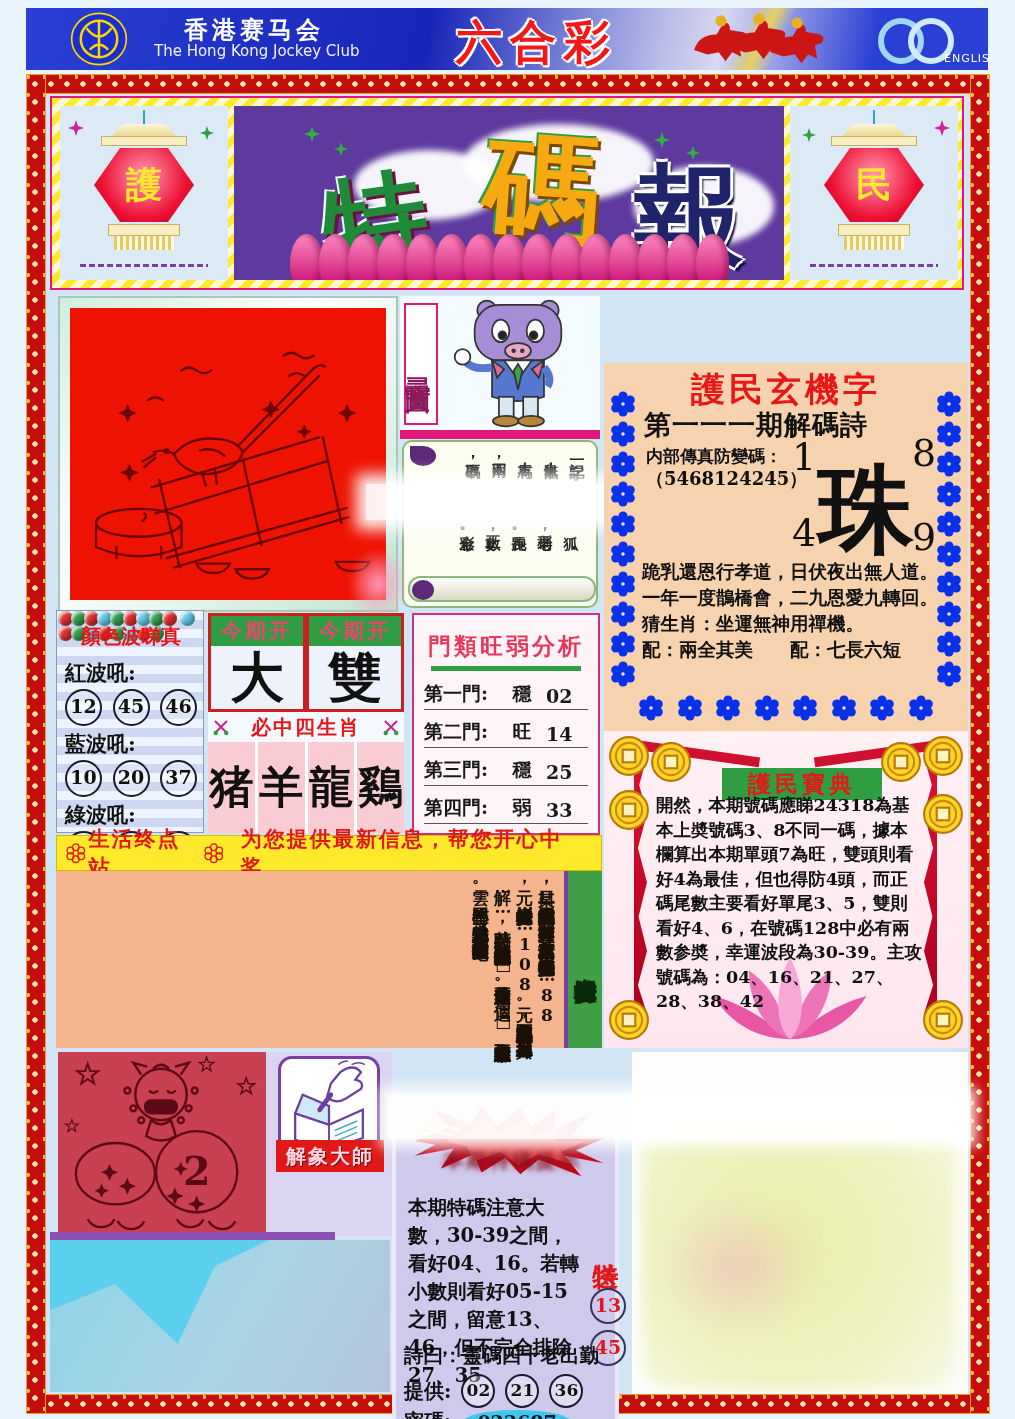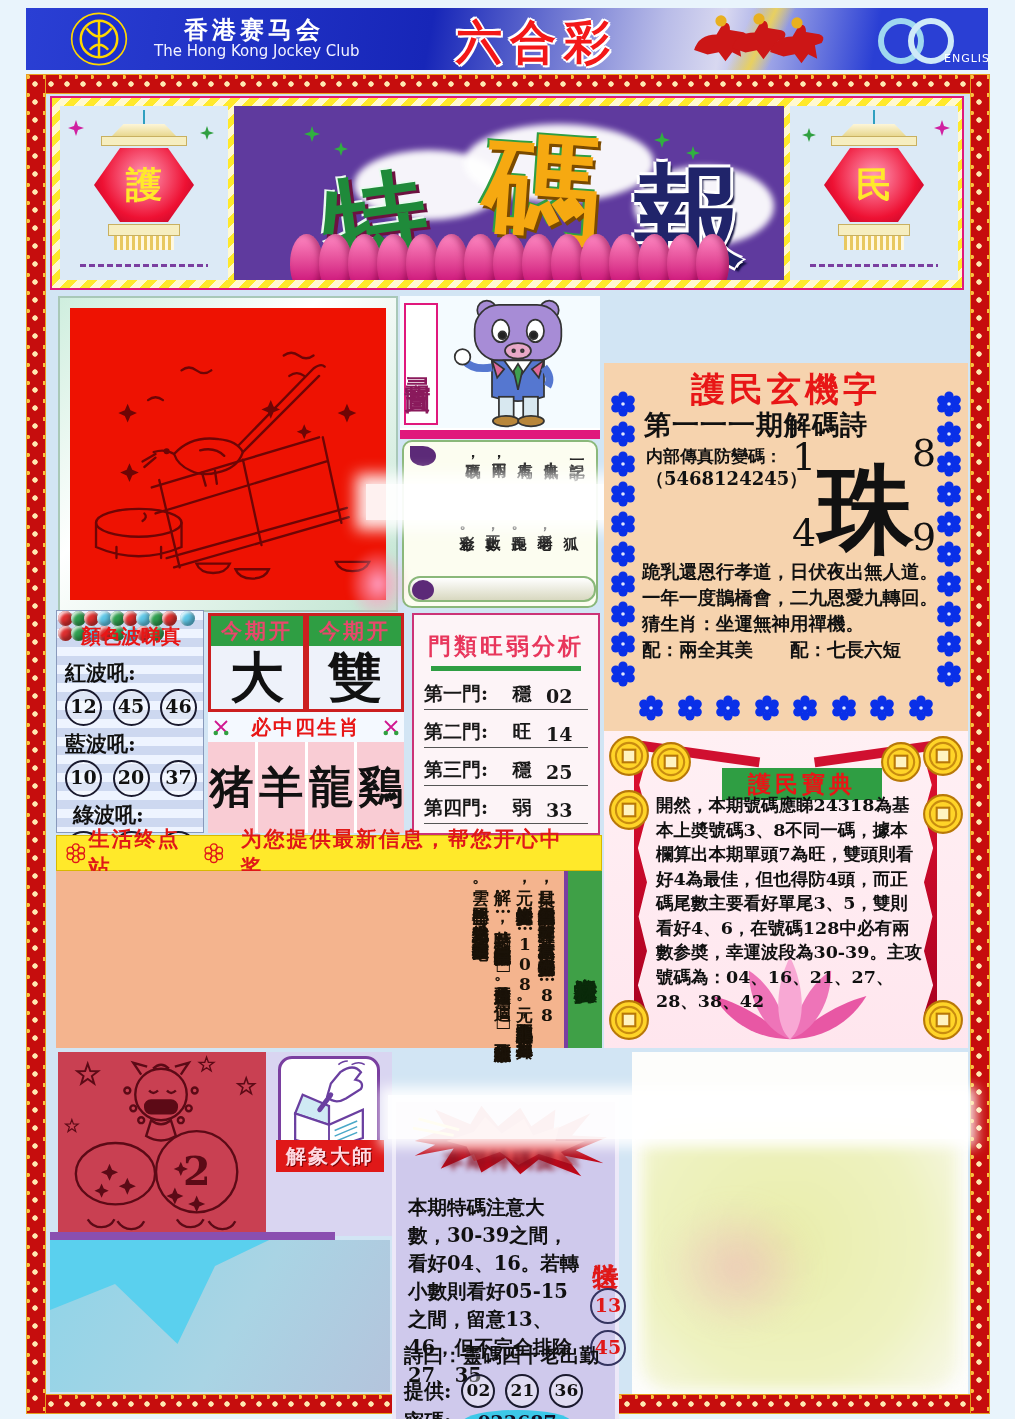"綠波吼:" div { margin-left: 8px -> none }
